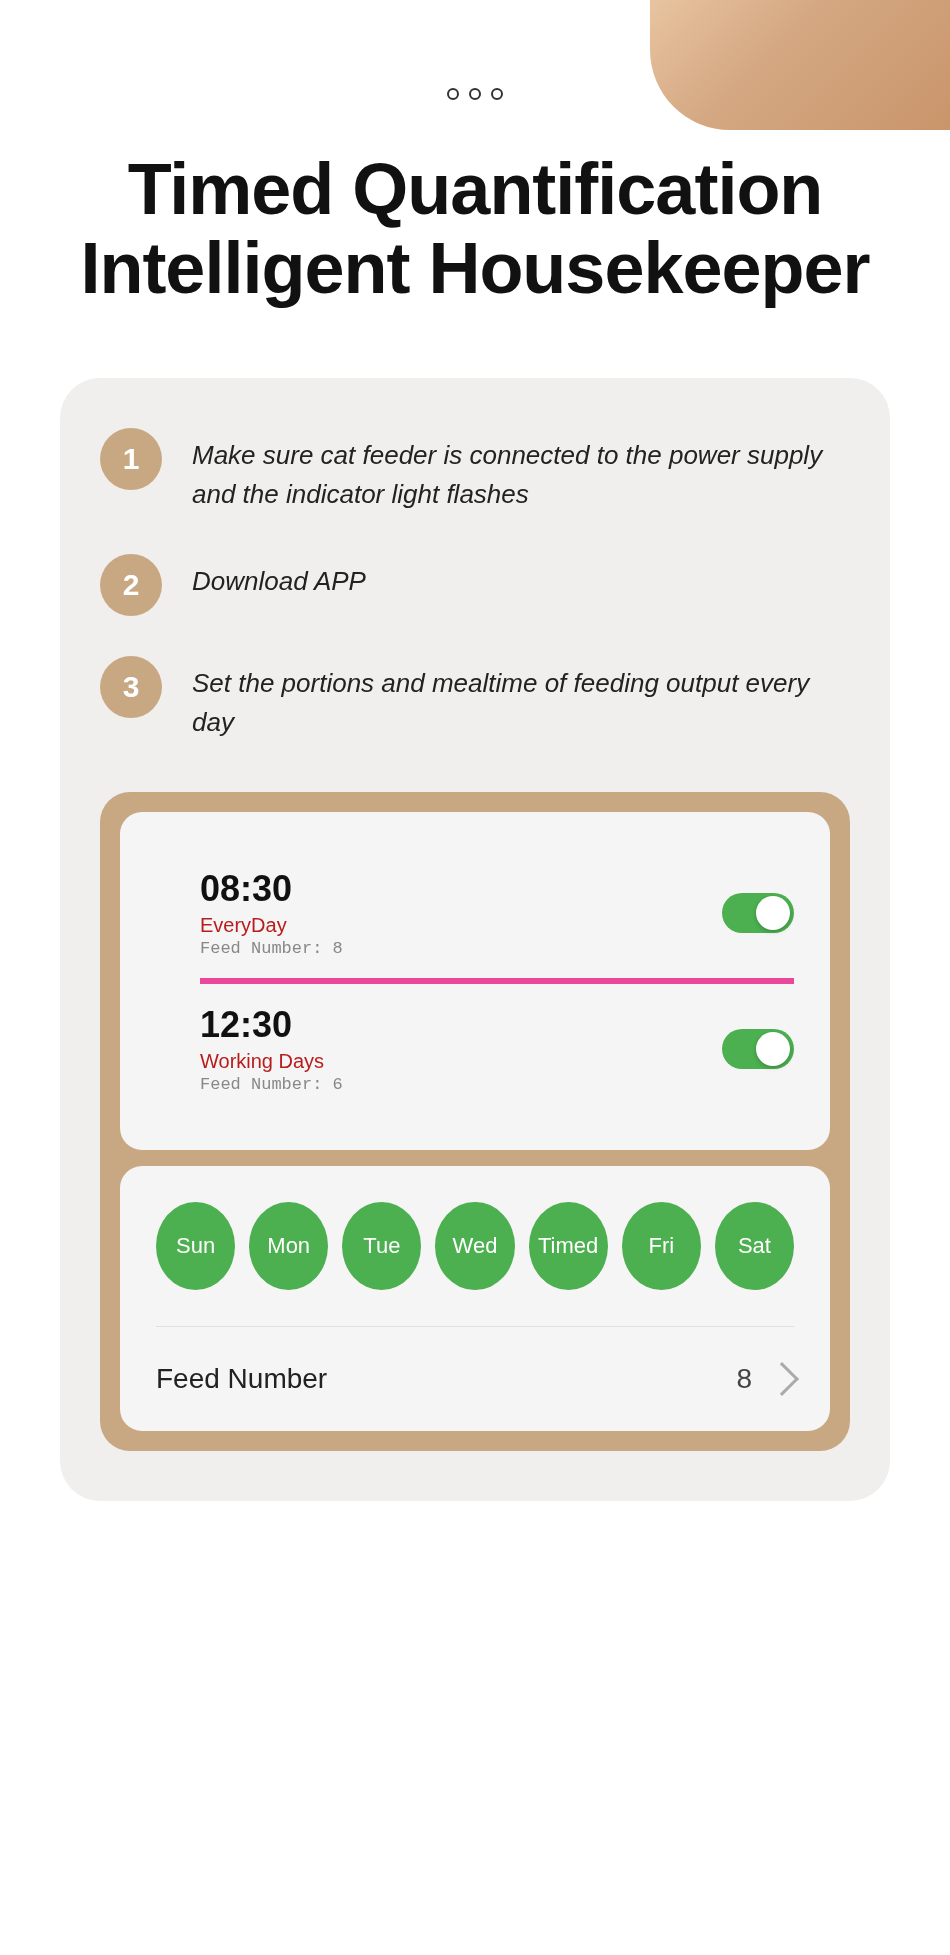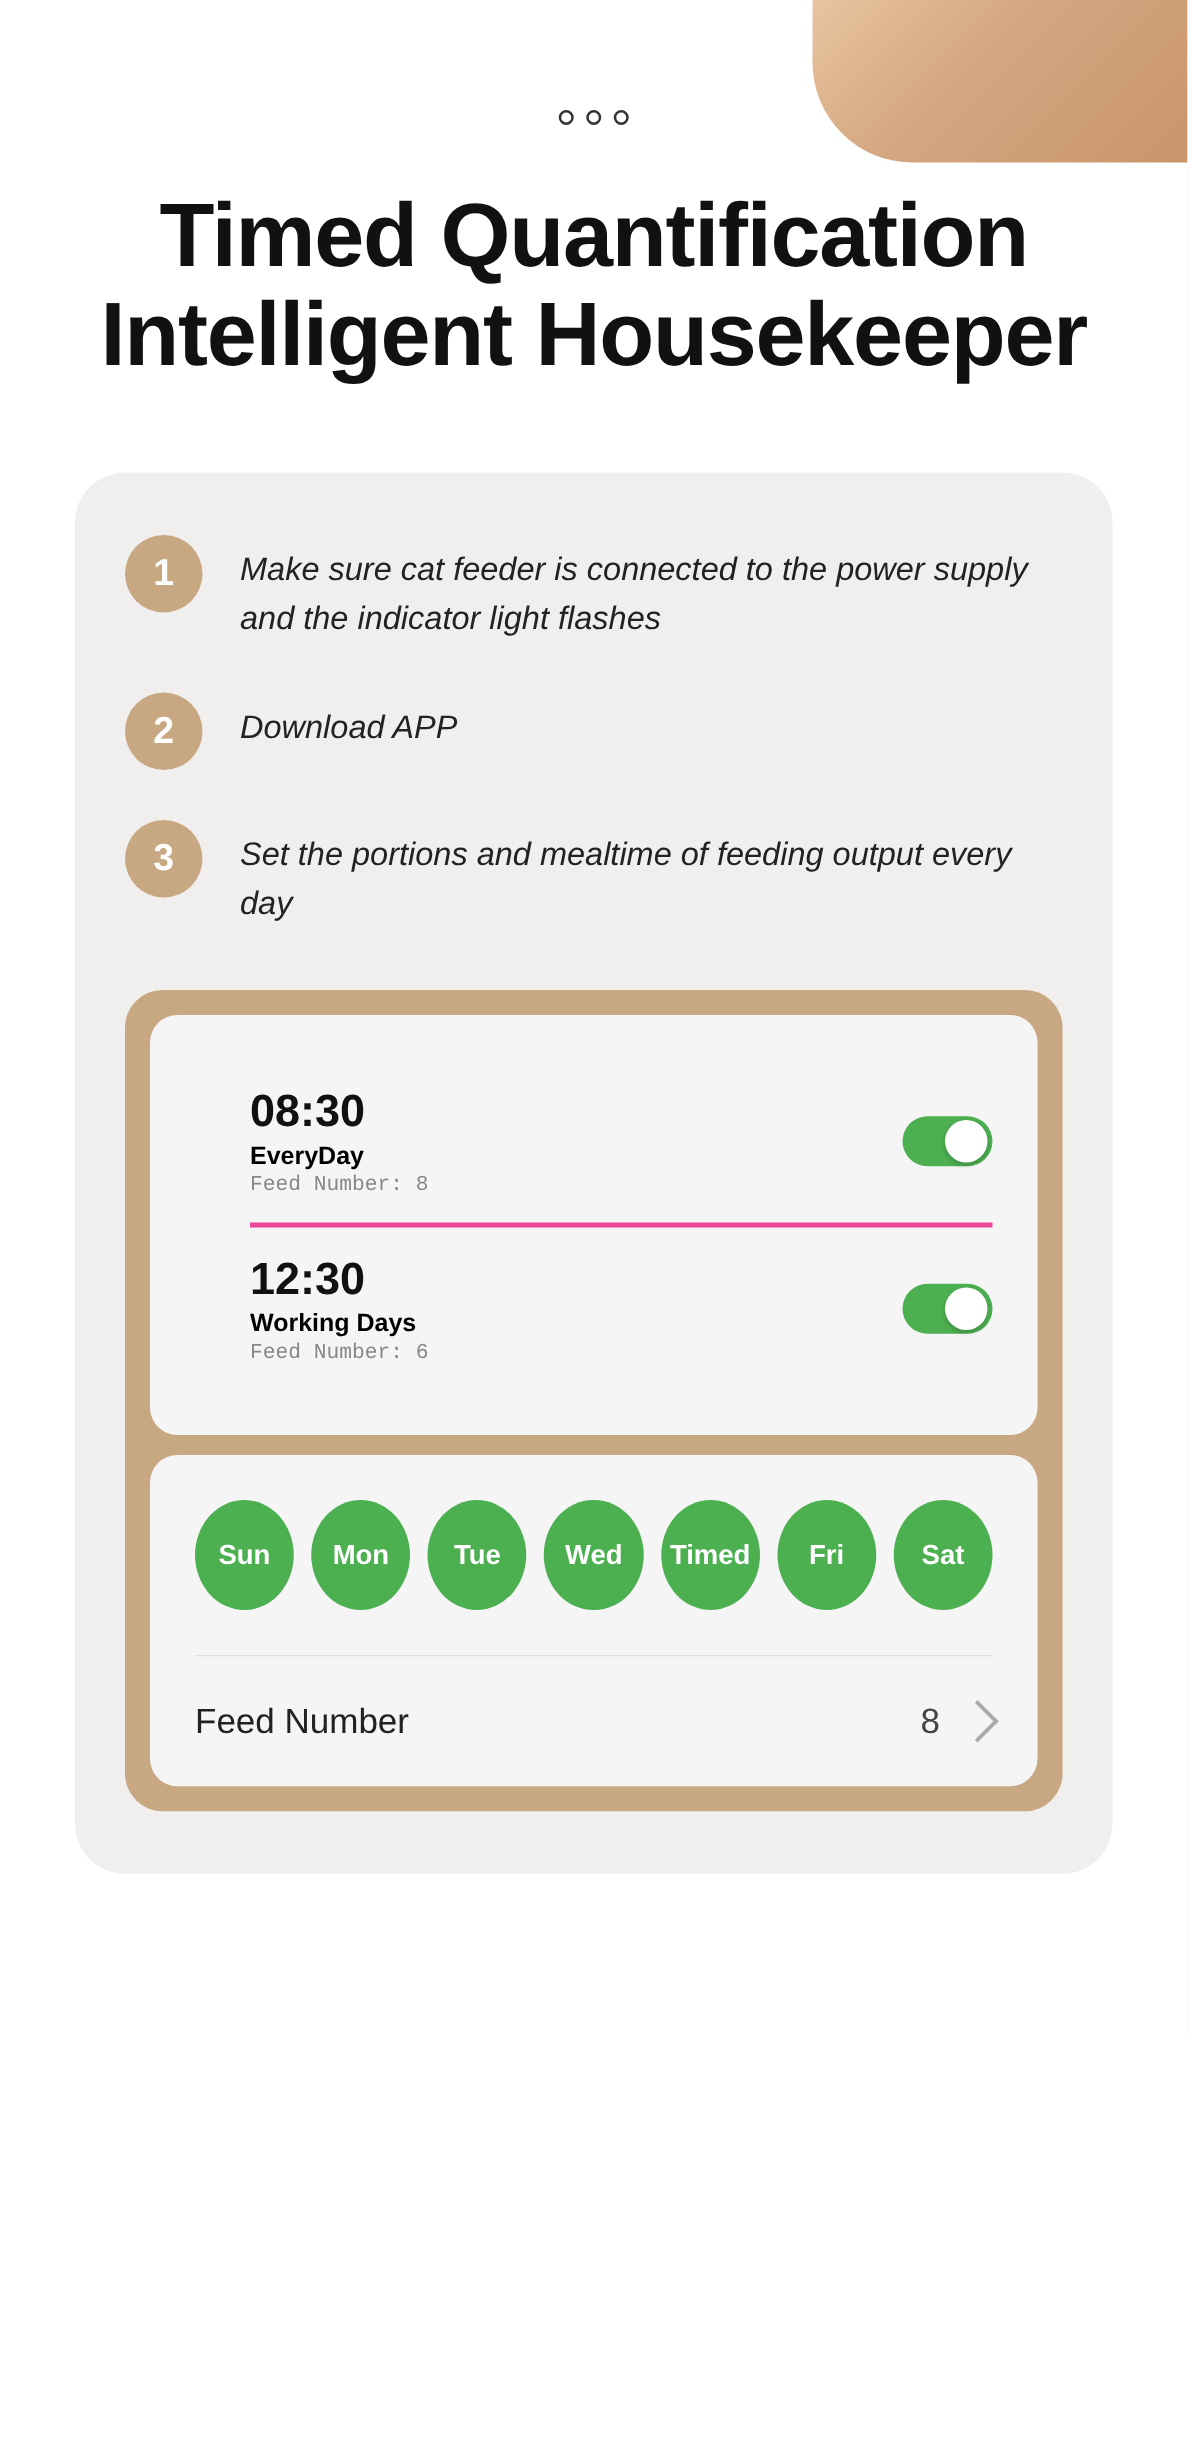"EveryDay" .schedule-info .repeat { color: #000000 -> #b91c1c; font-weight: bold -> none }
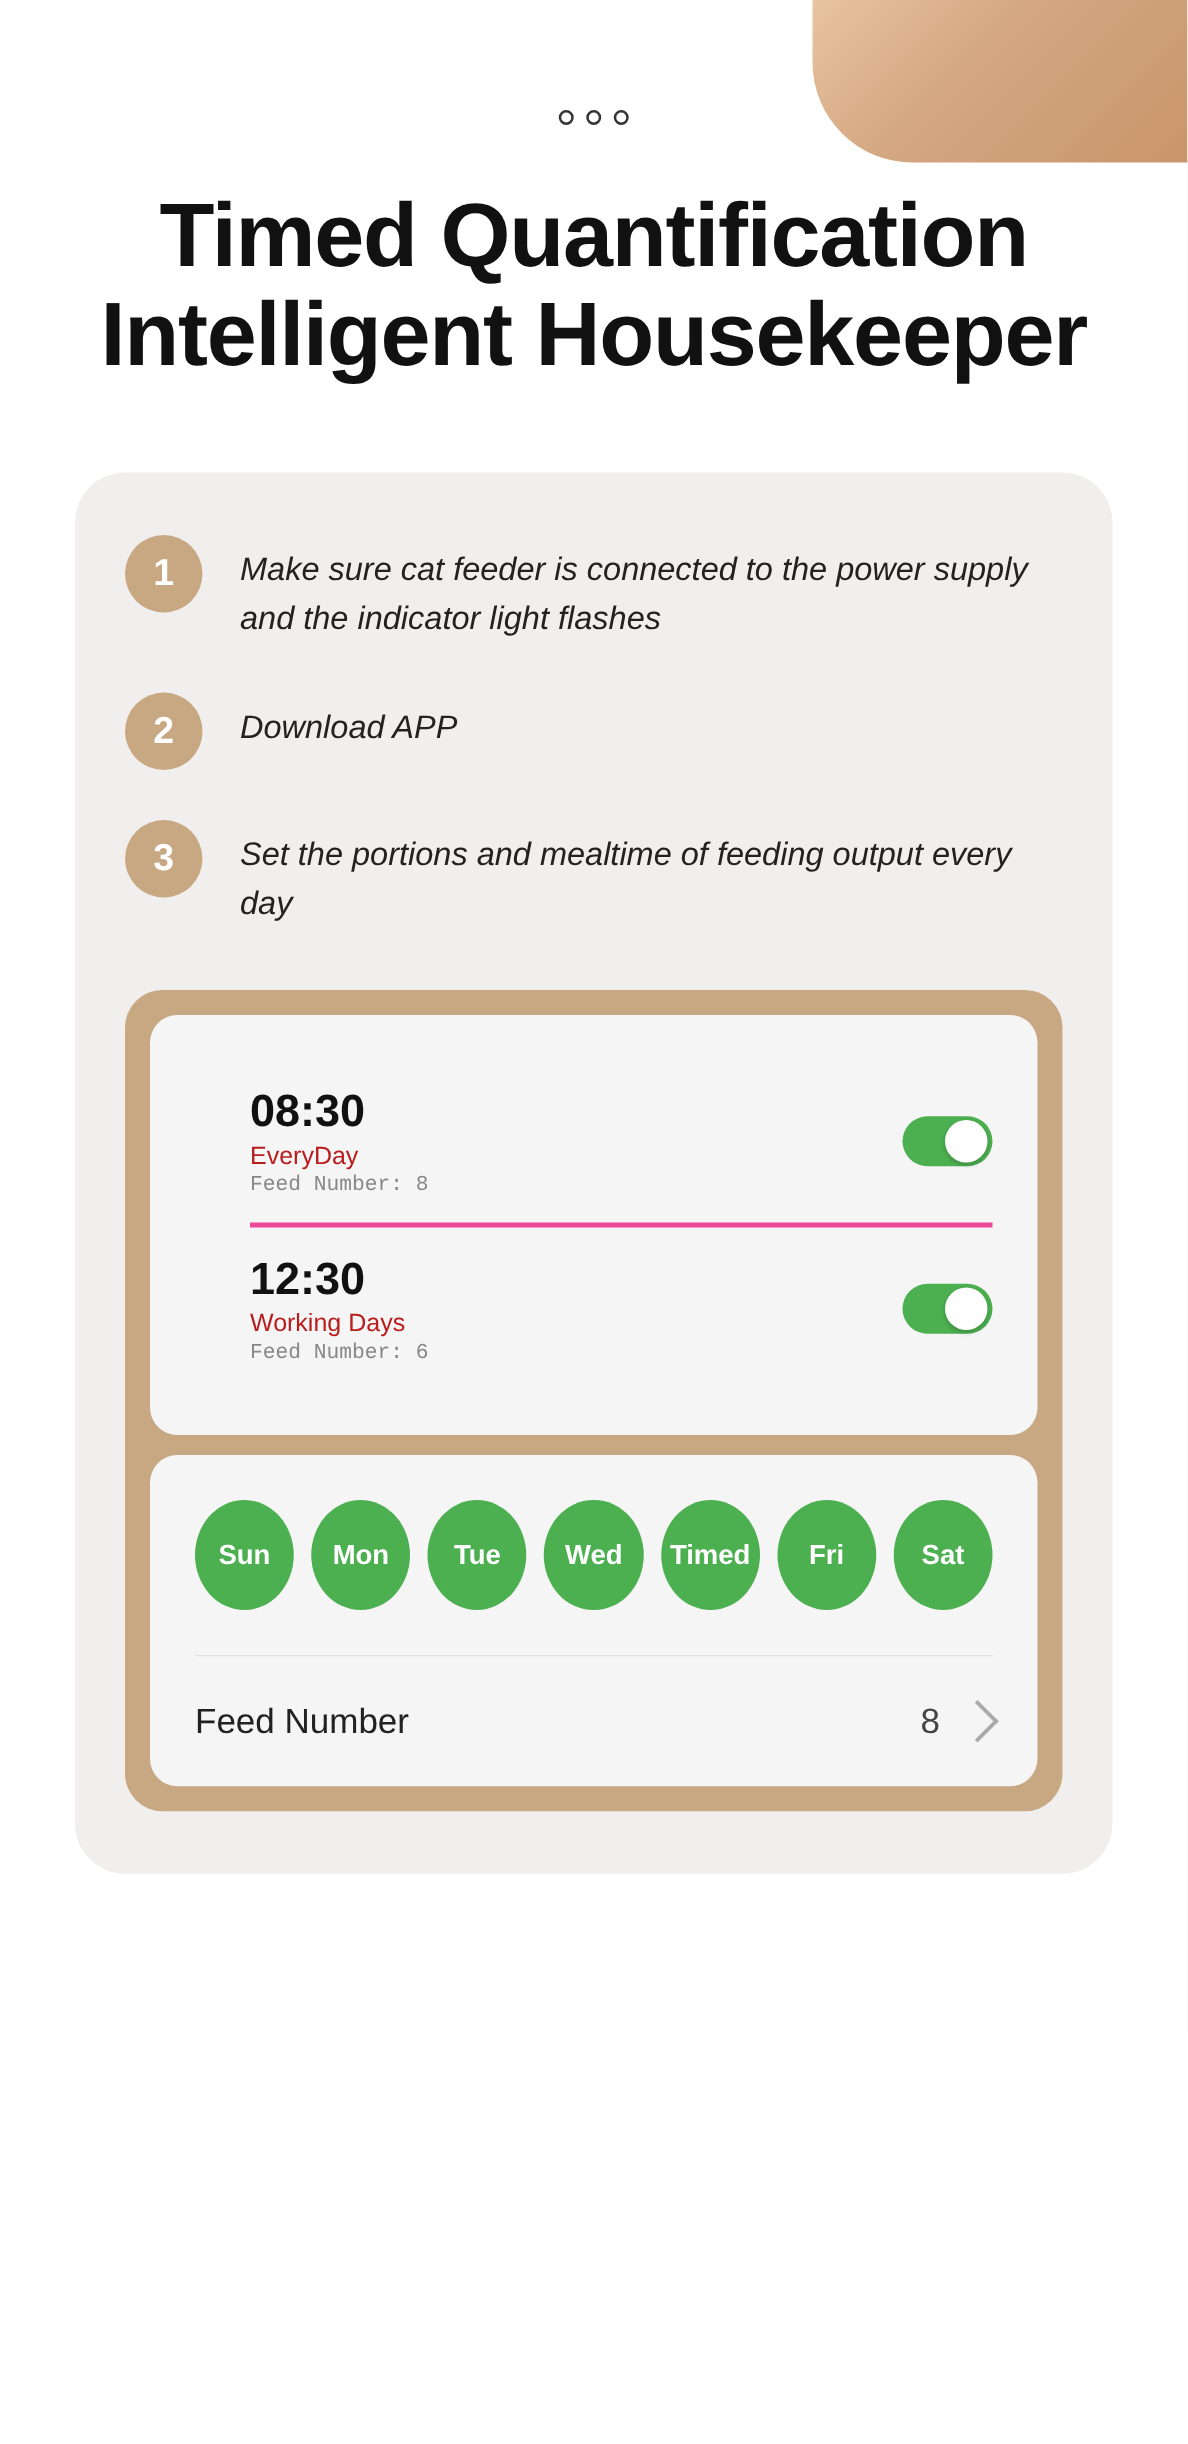"12:30" .schedule-item + .schedule-item { border-top: 4px solid #ec4899 -> 6px solid #ec4899 }
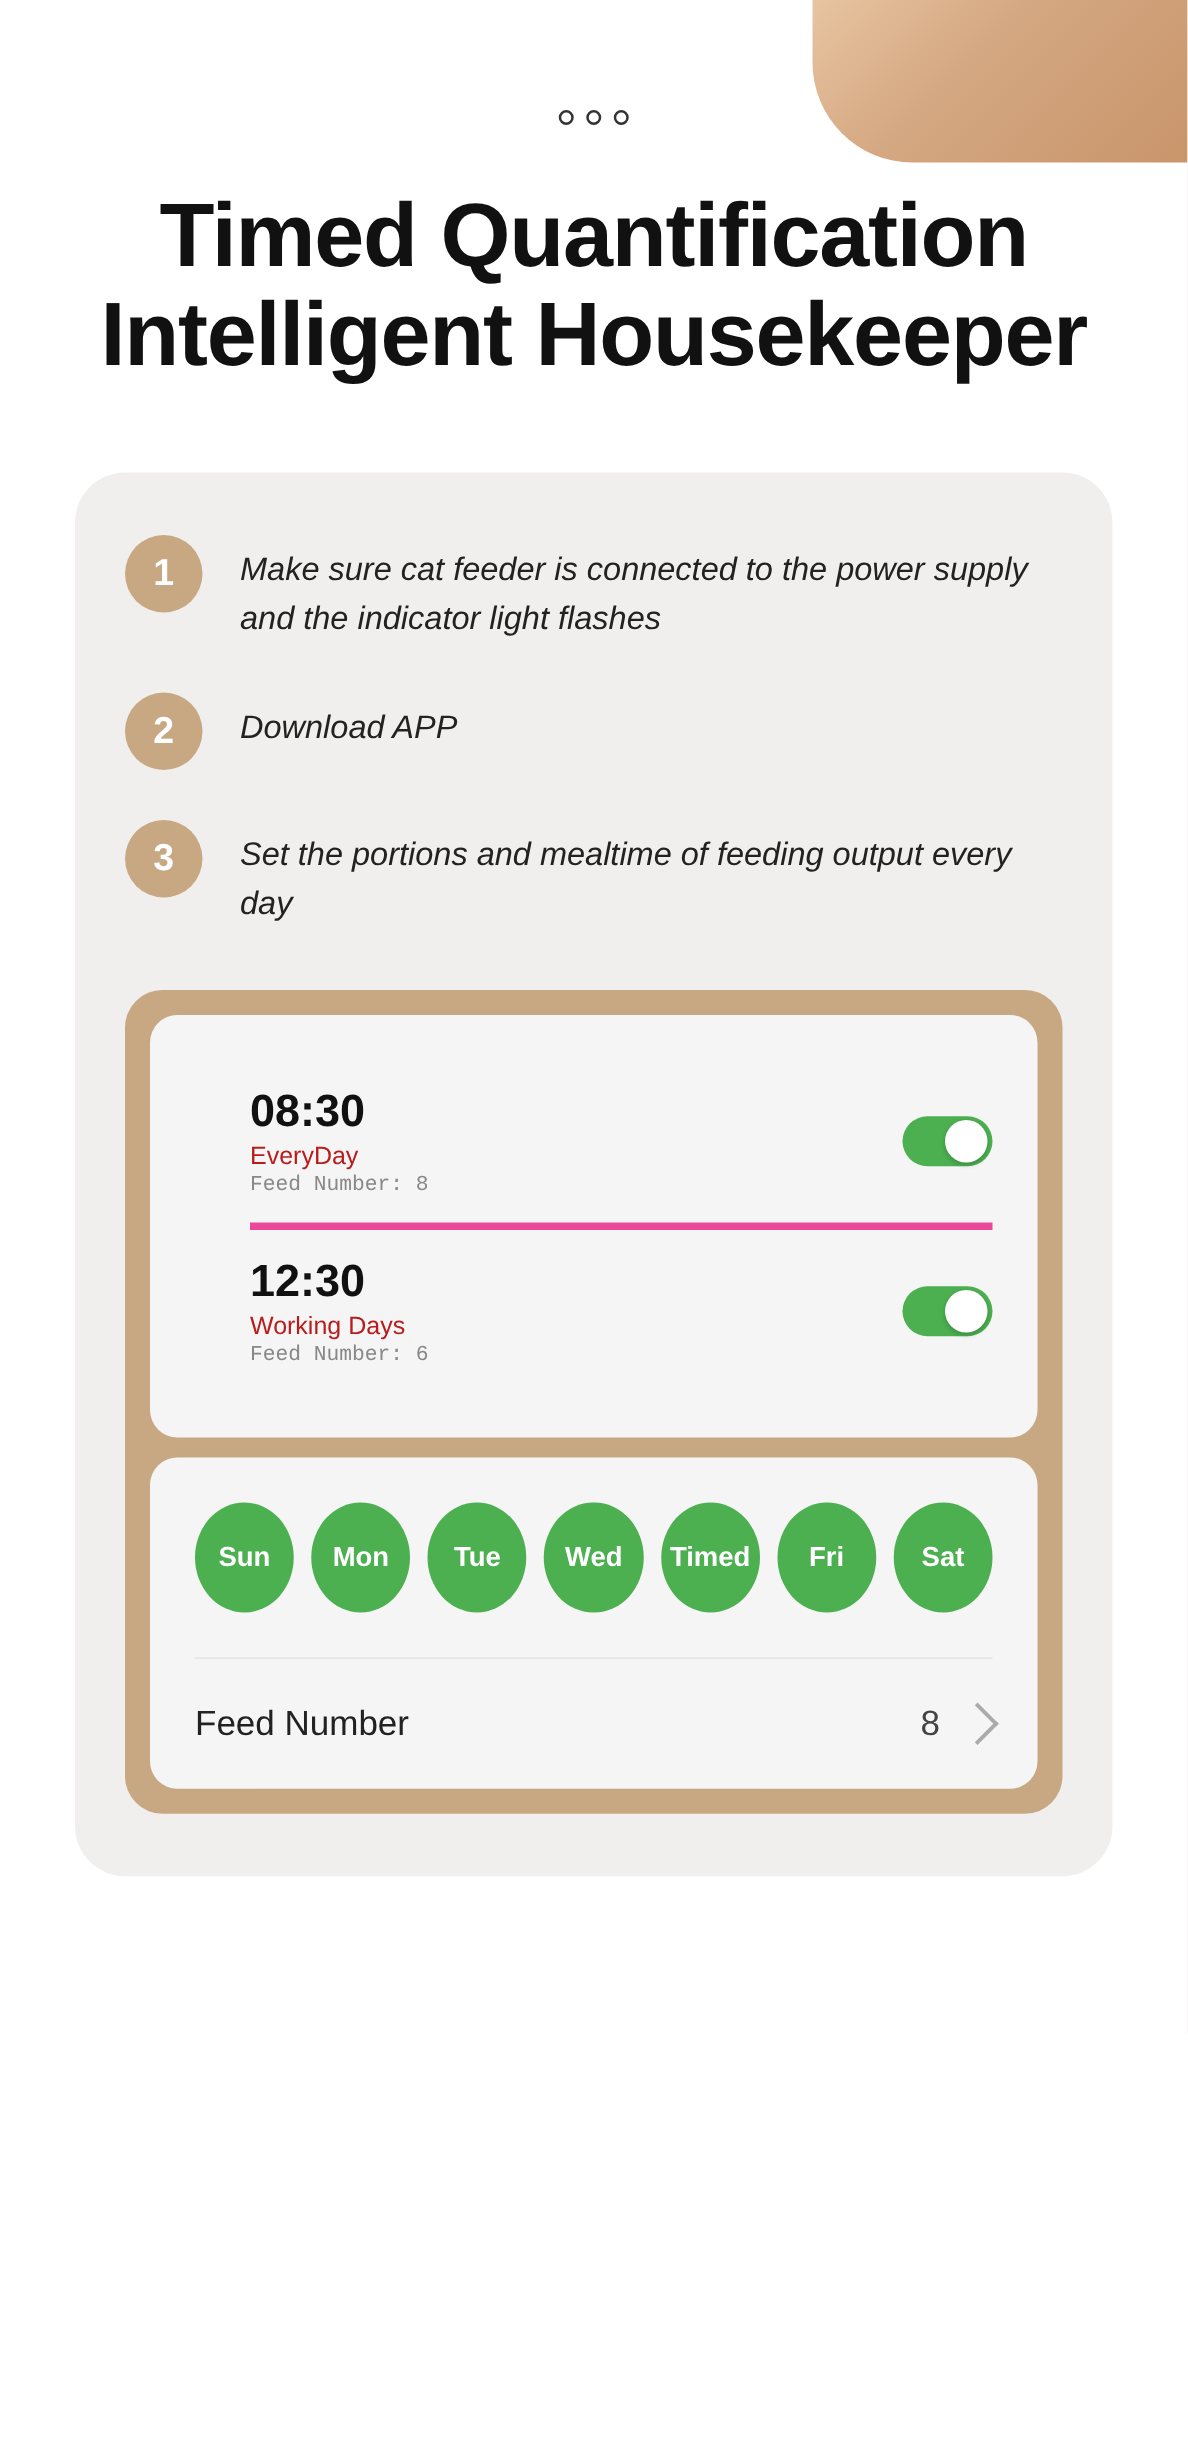"Sun" .day-pill { font-weight: 700 -> 400 }
